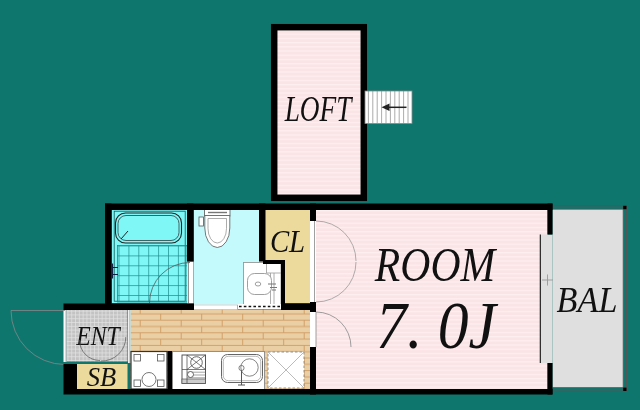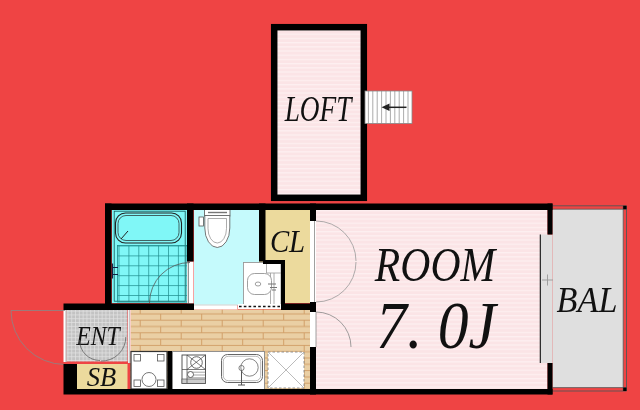"LOFT" #plan { background: #ef4444 -> #0f766e }
